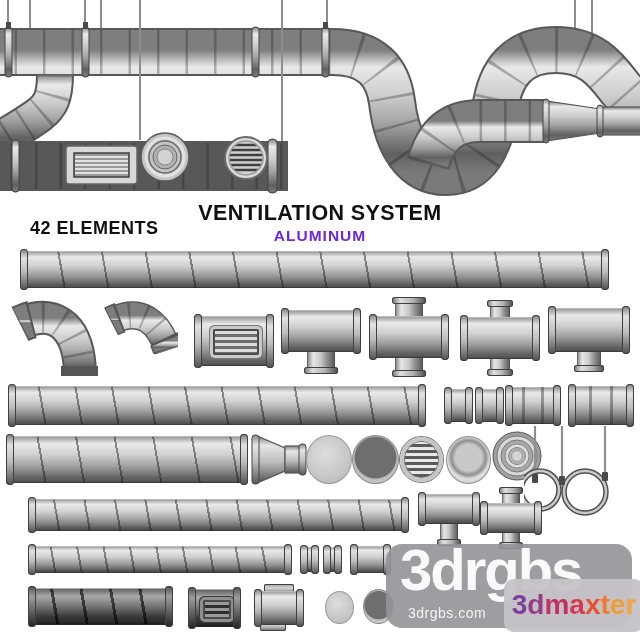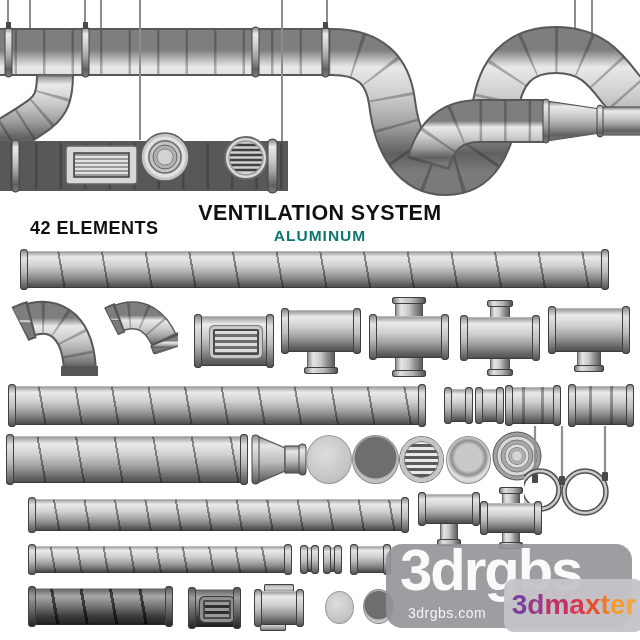"ALUMINUM" .subtitle { color: #0f766e -> #6d28d9 }
